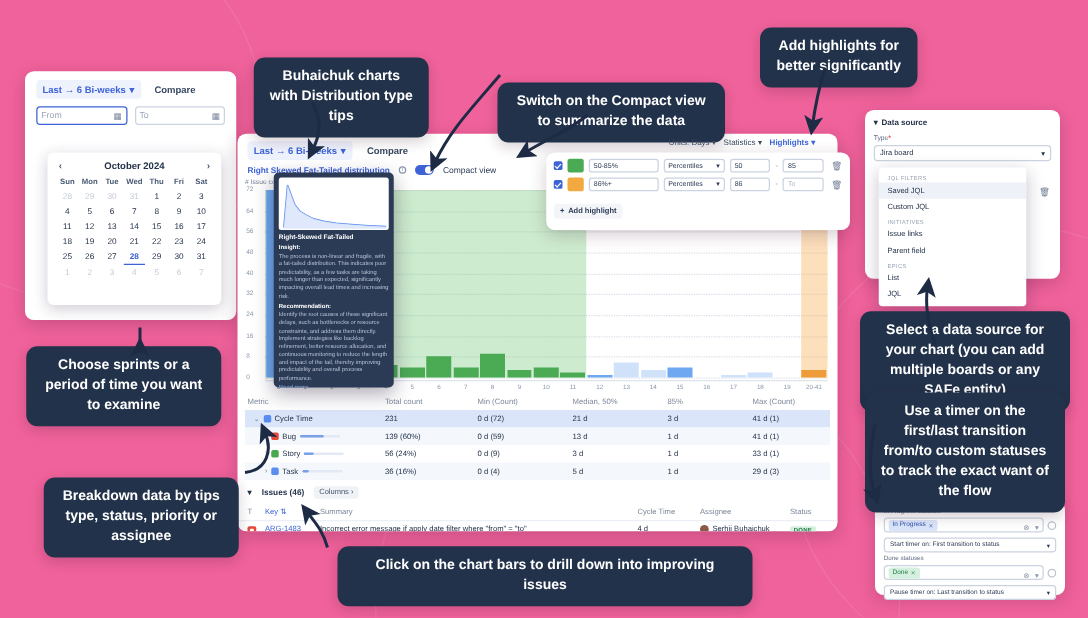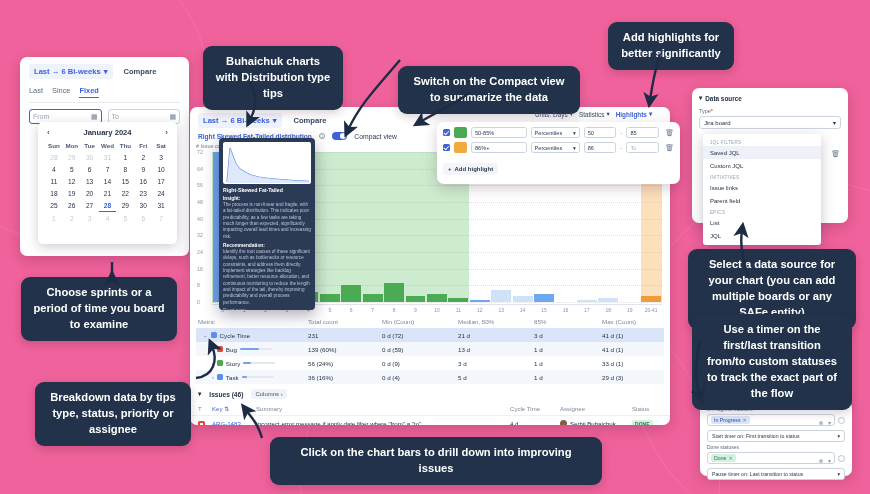"Last" div.dp-tabs { html: <div> <span>Last</span> <span>Since</span> <span>Fixed</span> </div> -> none }
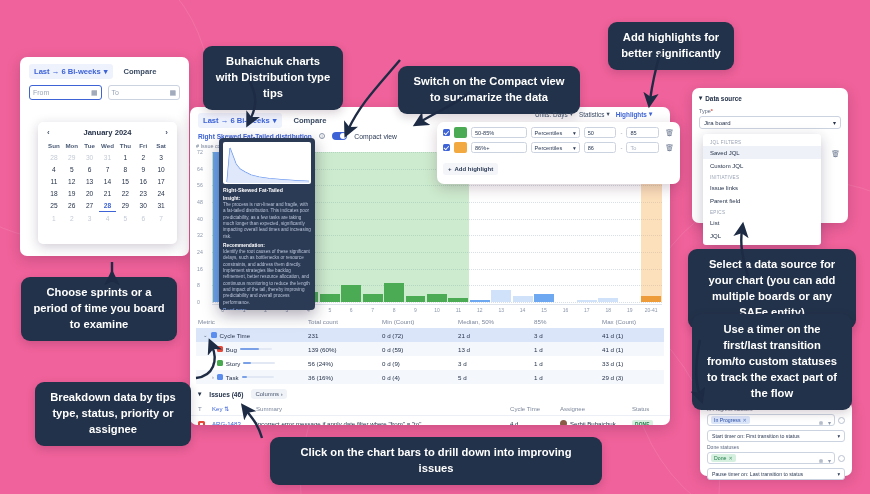"January 2024" span { text: January -> October }
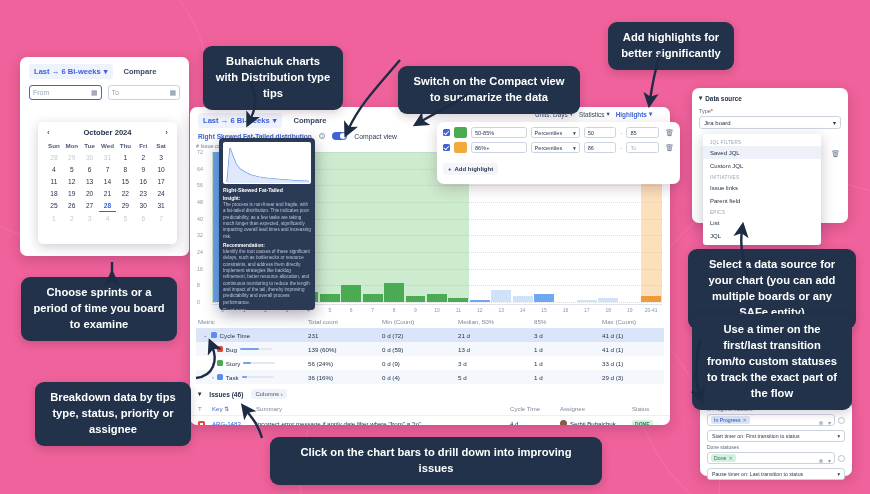"Choose sprints or a period" div.callout { text: board -> want }
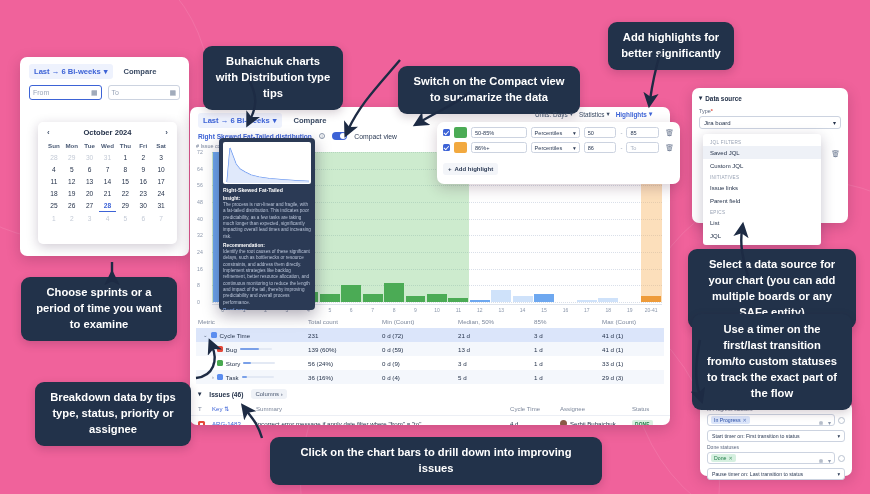"Use a timer on the" div.callout { text: part -> want }
